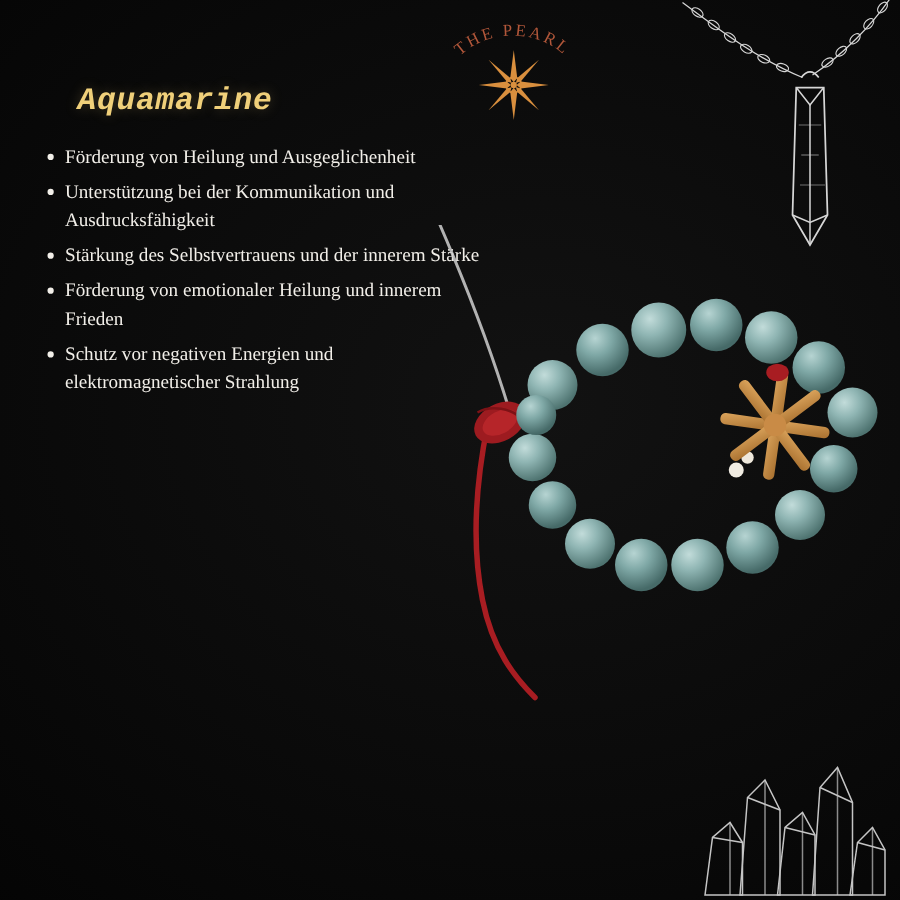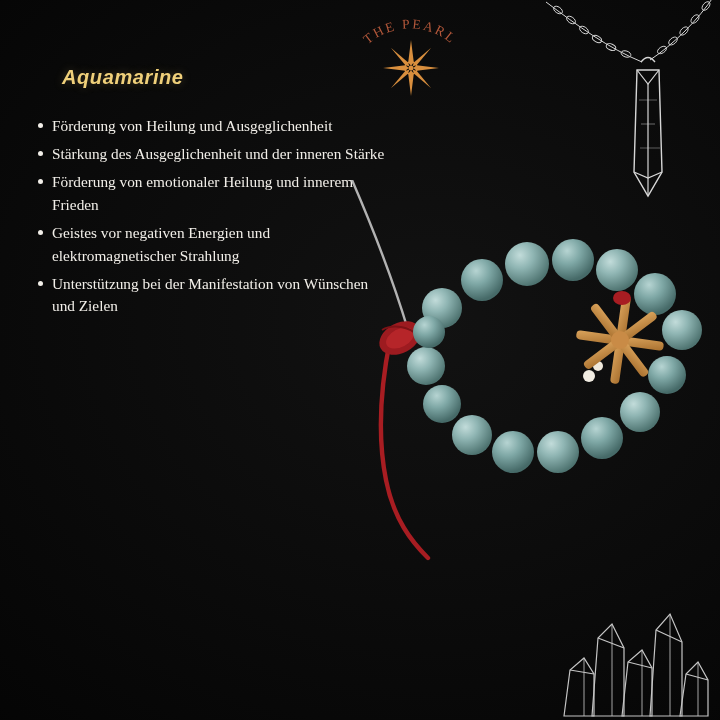"Aquamarine" .title { font-family: Liberation Sans, sans-serif -> Liberation Mono, monospace; font-size: 20px -> 25px }
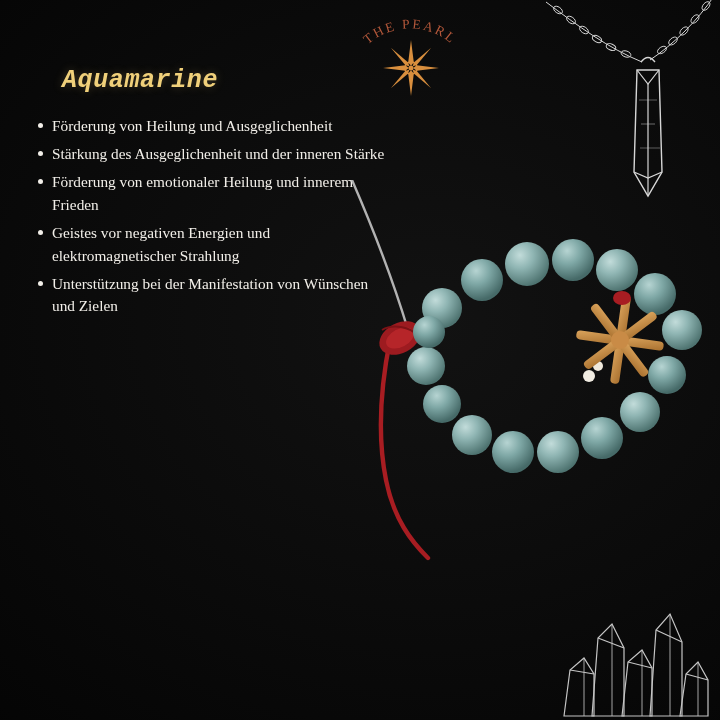"Unterstützung bei der Kommunikation und" li { html: none -> <li>Unterstützung bei der Kommunikation und Ausdrucksfähigkeit</li> }
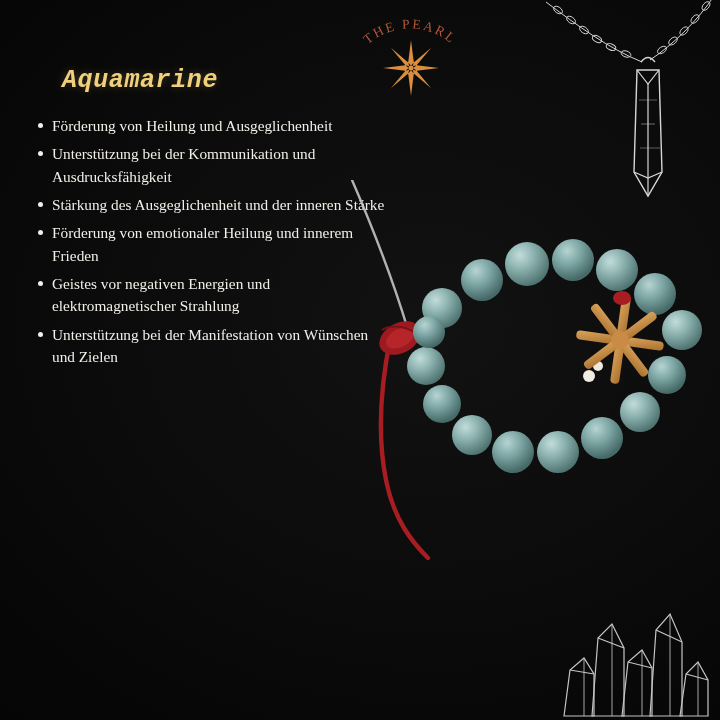"Stärkung des Ausgeglichenheit und der" li { text: Ausgeglichenheit und der inneren -> Selbstvertrauens und der innerem }
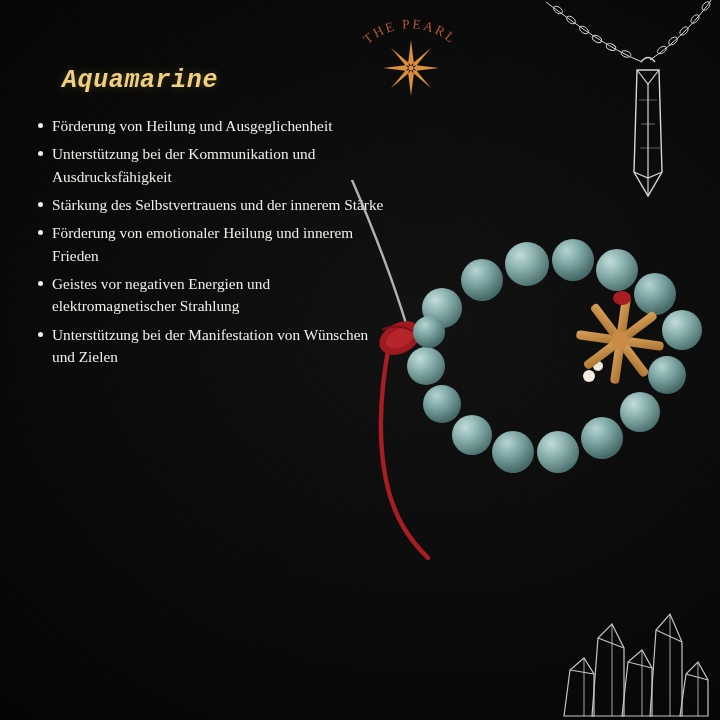"Geistes vor negativen Energien und" li { text: Geistes -> Schutz }
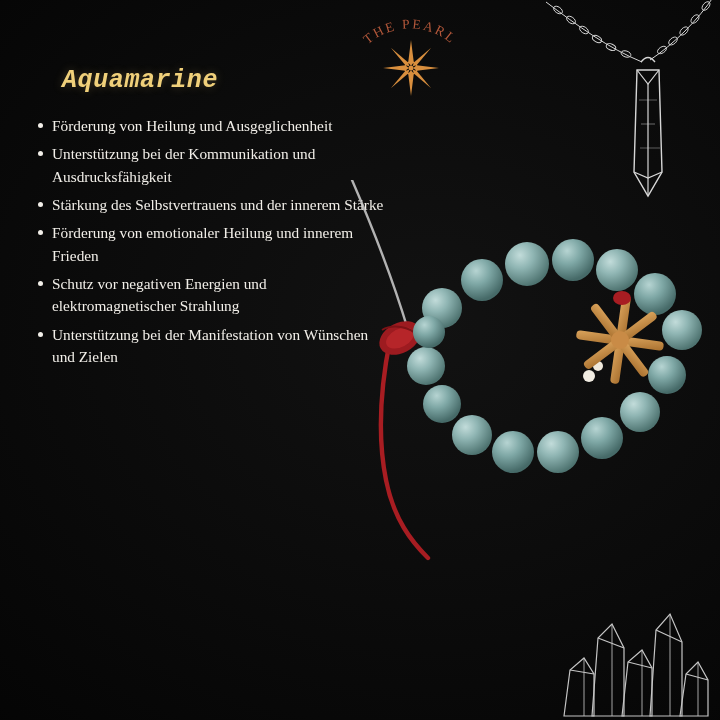"Unterstützung bei der Manifestation von" li { html: <li>Unterstützung bei der Manifestation von Wünschen und Zielen</li> -> none }
